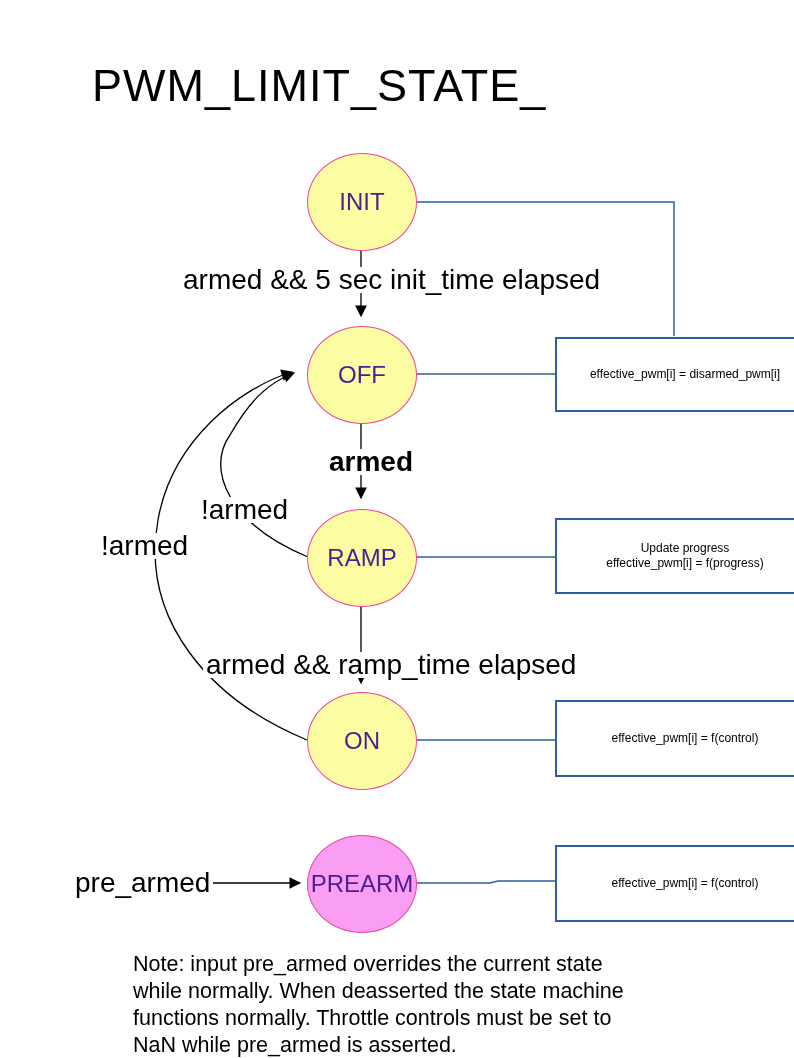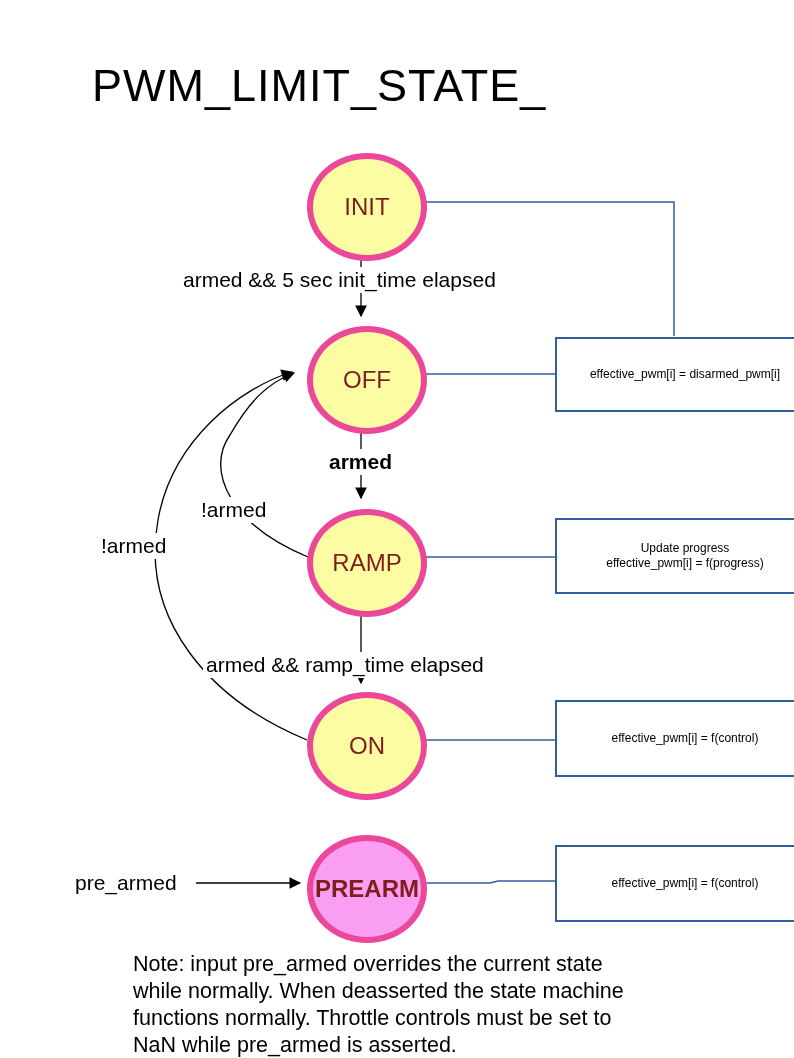"INIT" .state { border: 6px solid #ec4899 -> 1px solid #ec4899; color: #7f1d1d -> #4c1d95 }
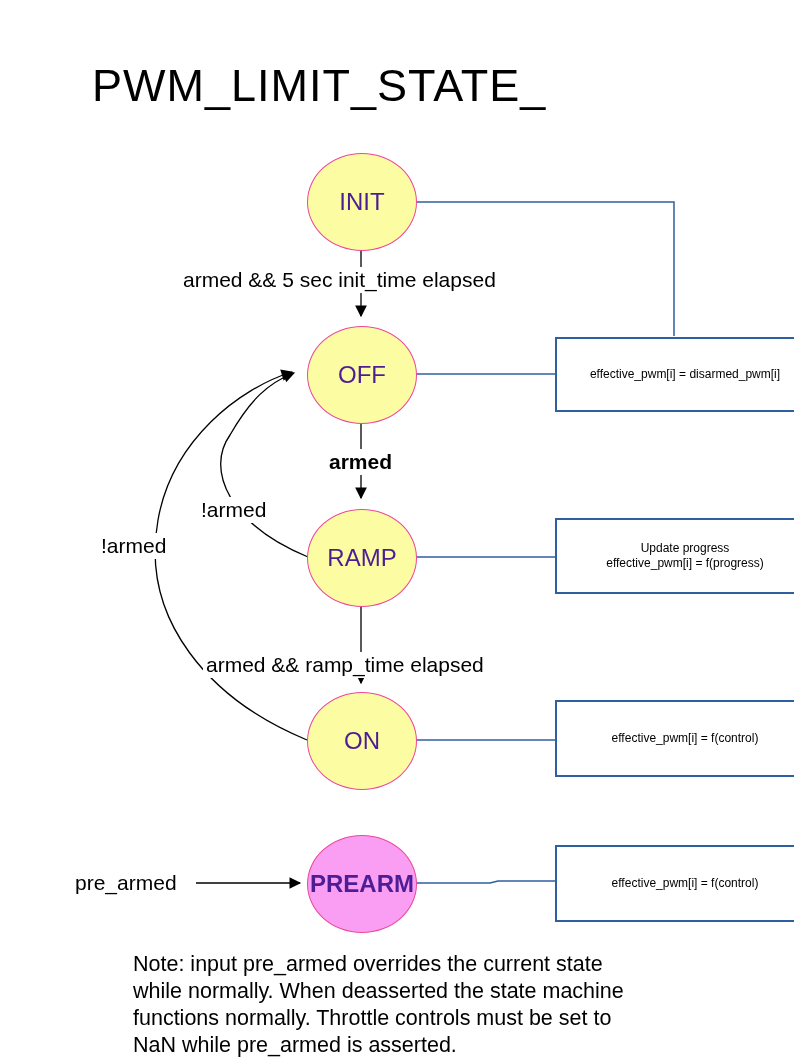"armed && 5 sec init_time" .edge-label { font-size: 21px -> 28px }
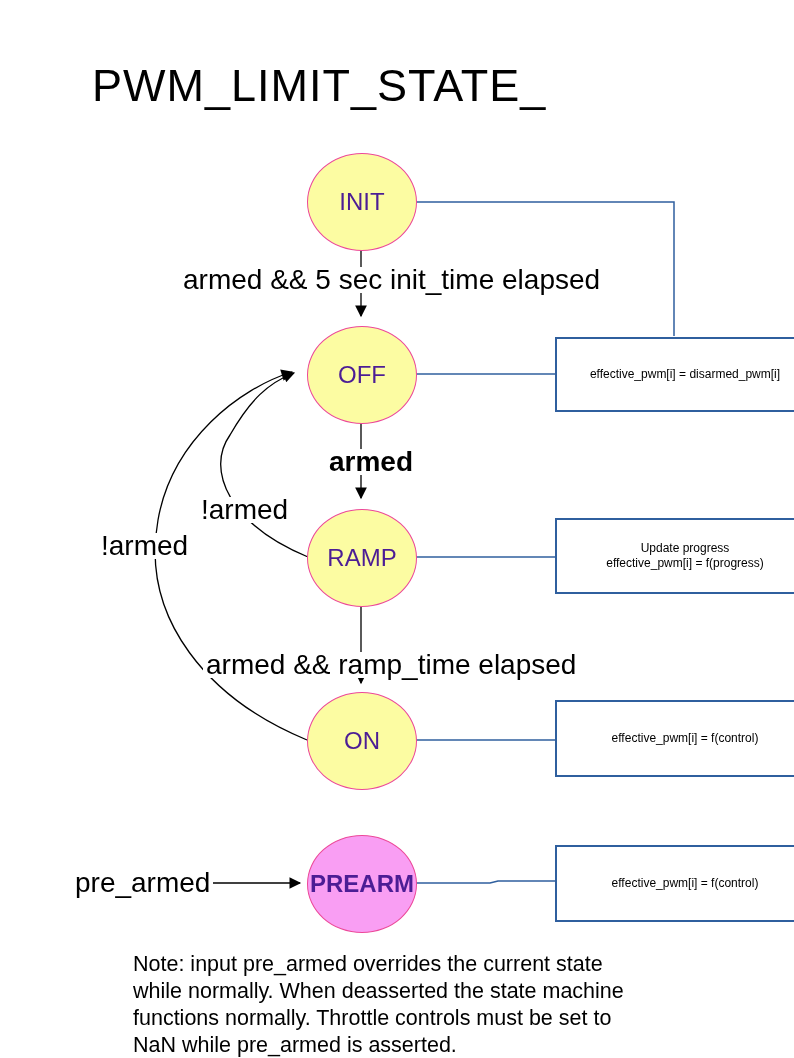"PREARM" .state.prearm { font-weight: bold -> none }
